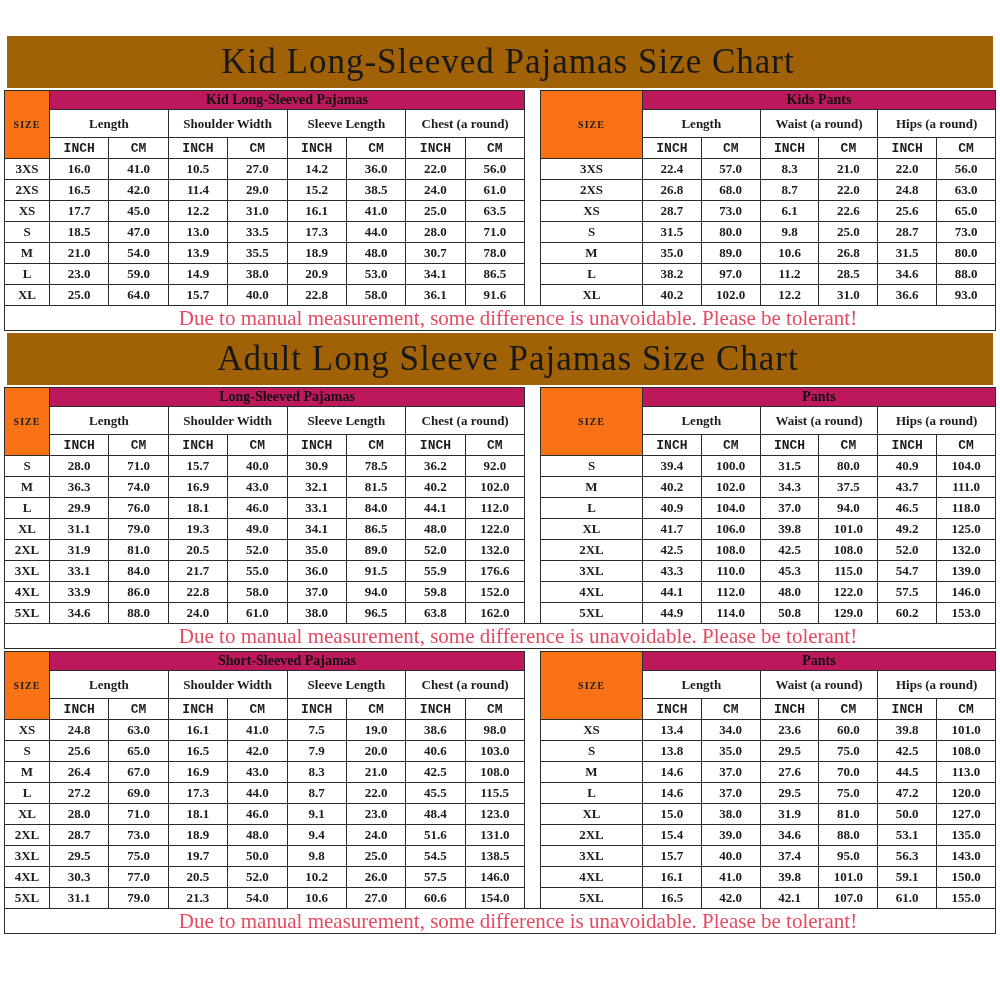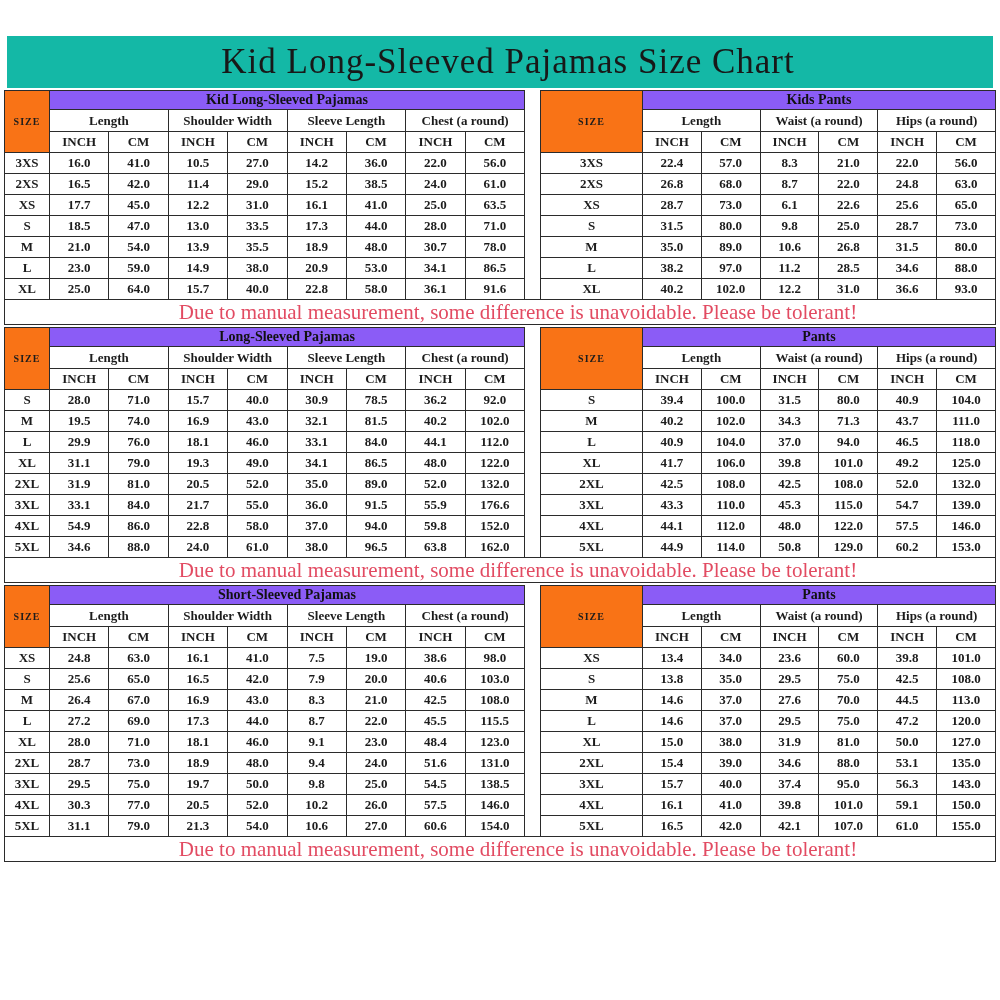"Kid Long-Sleeved Pajamas Size Chart" .title-band { background: #14b8a6 -> #a16207 }
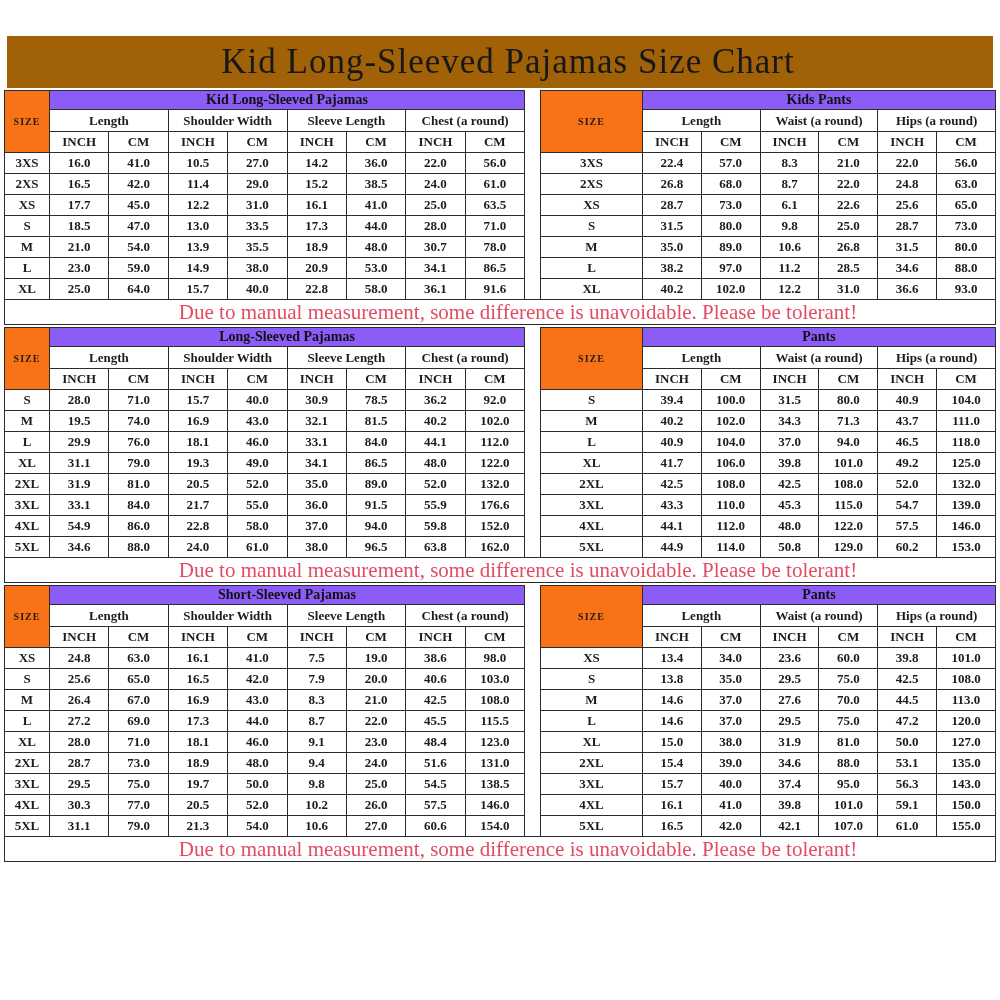"Kid Long-Sleeved Pajamas" .band-cell { background: #8b5cf6 -> #be185d }
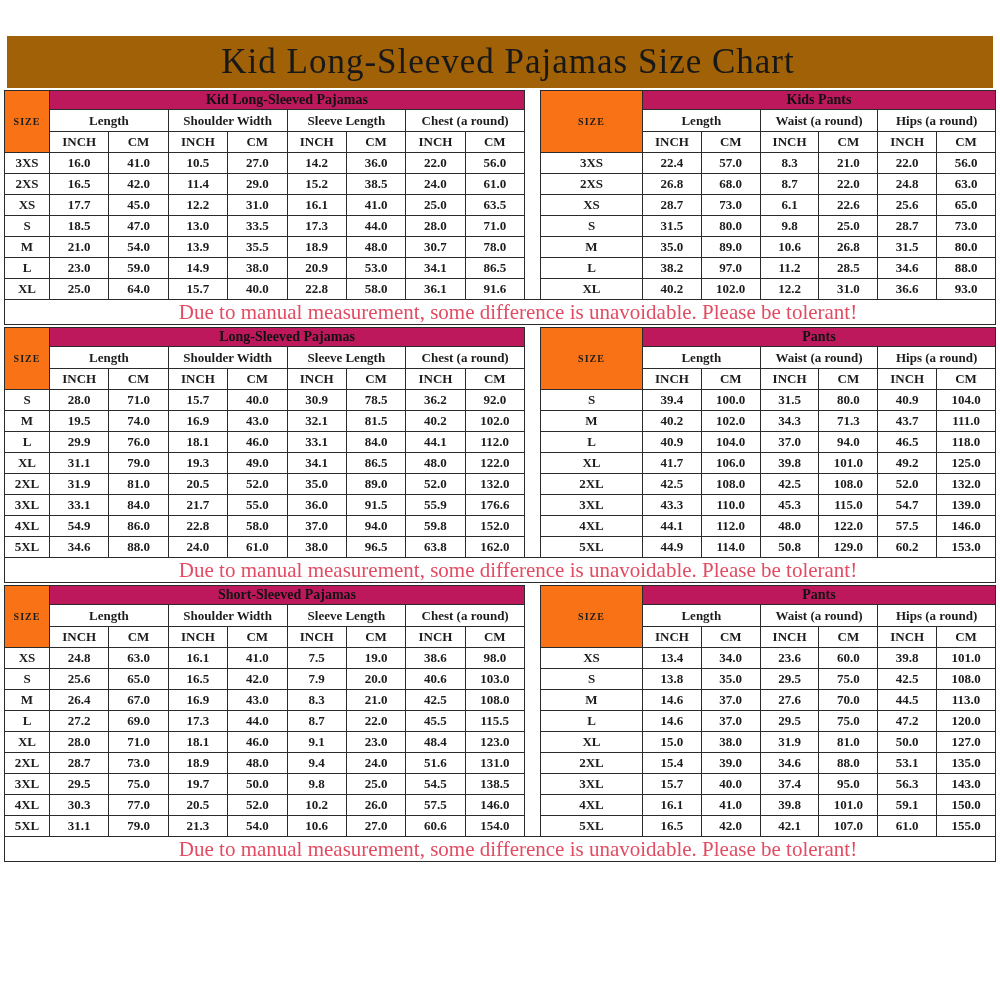"Length" tr.group-row th { height: 22px -> 28px }
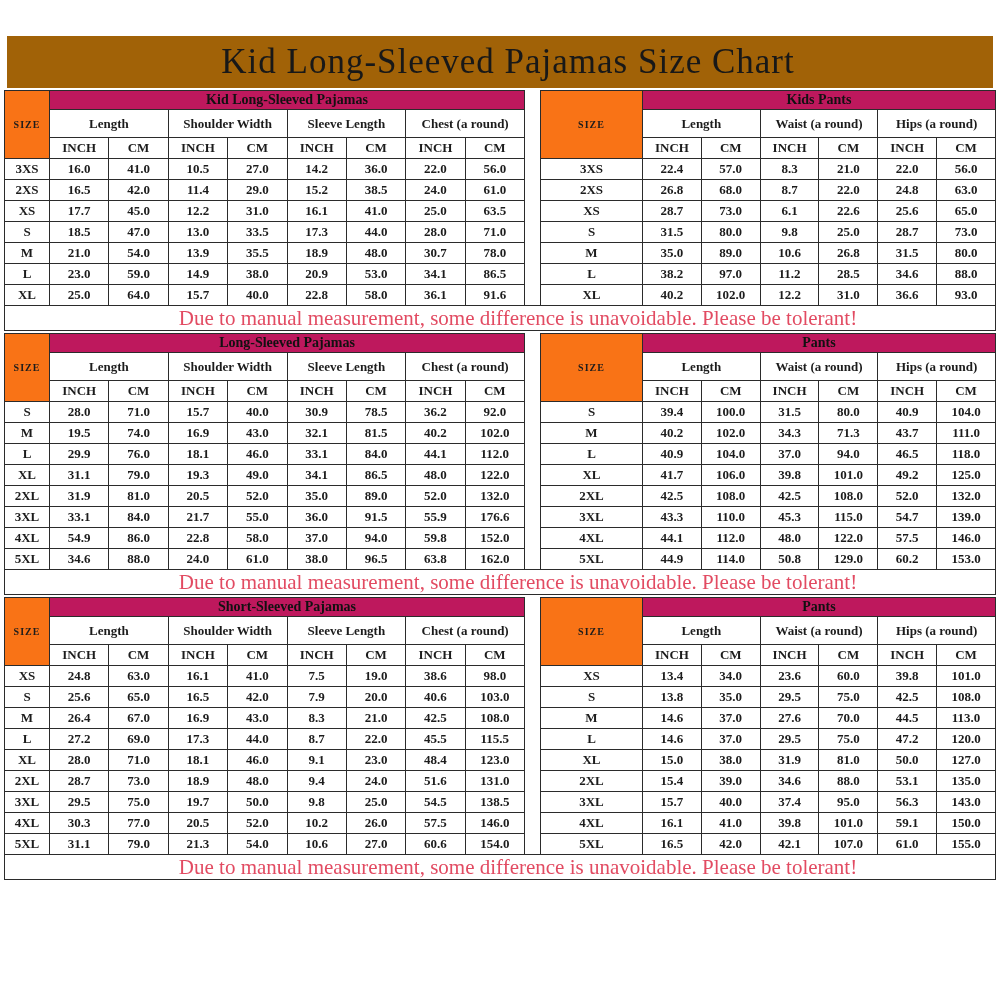"INCH" tr.unit-row th { font-family: none -> Liberation Mono, monospace }
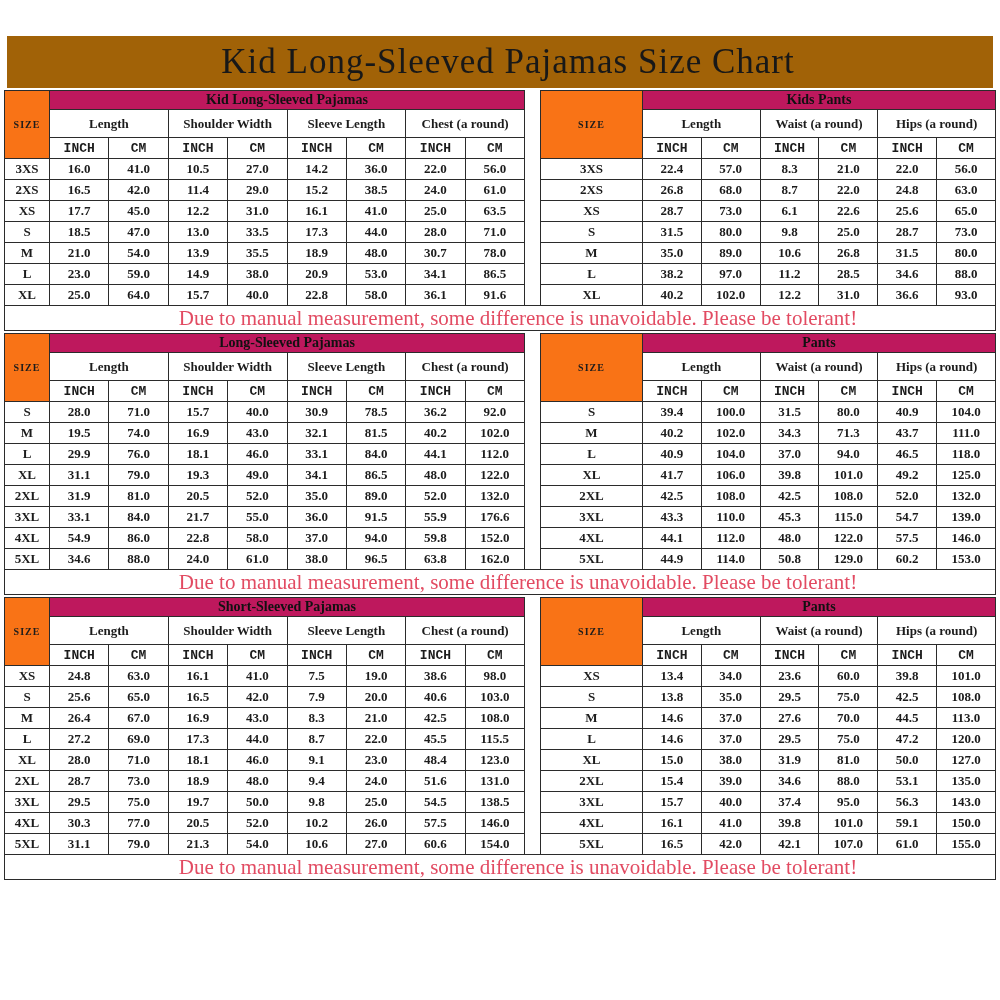"Adult Long Sleeve Pajamas Size" div.title-band { html: none -> <div>Adult Long Sleeve Pajamas Size Chart</div> }
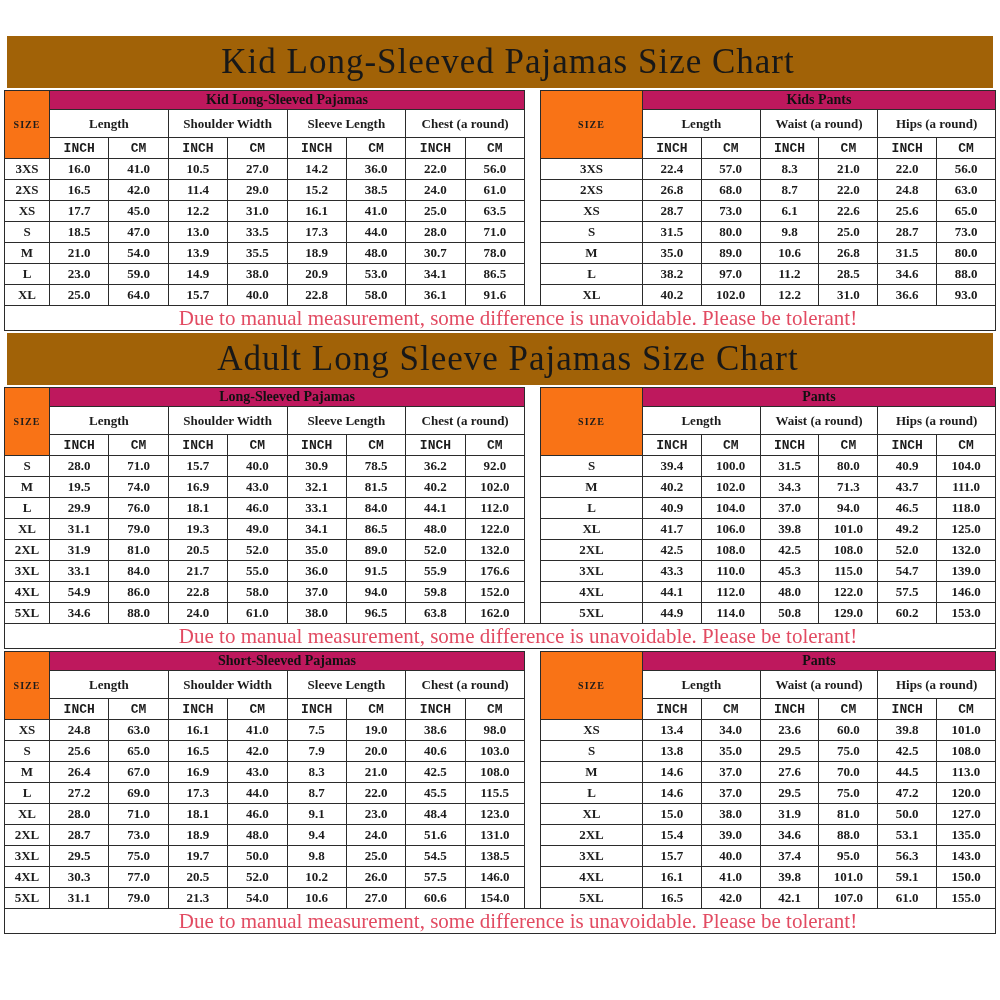"19.5" td { text: 19.5 -> 36.3 }
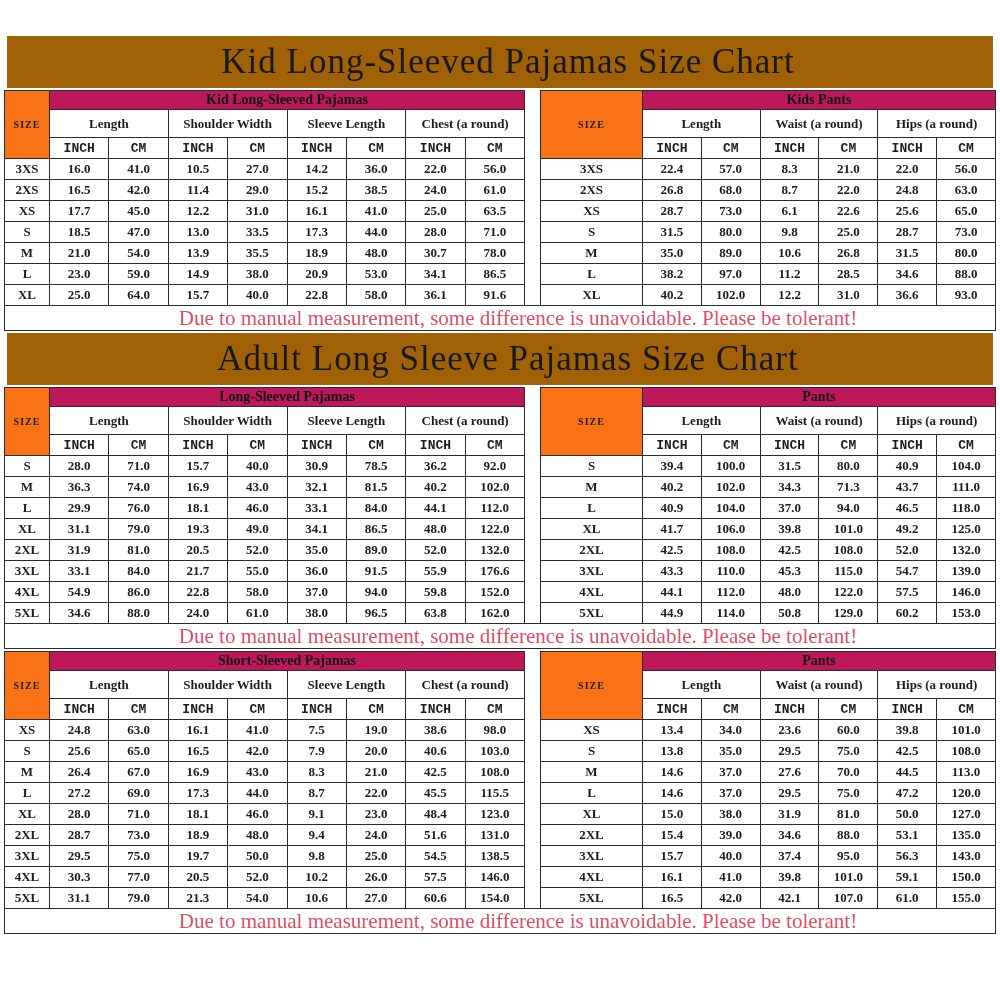"71.3" td { text: 71.3 -> 37.5 }
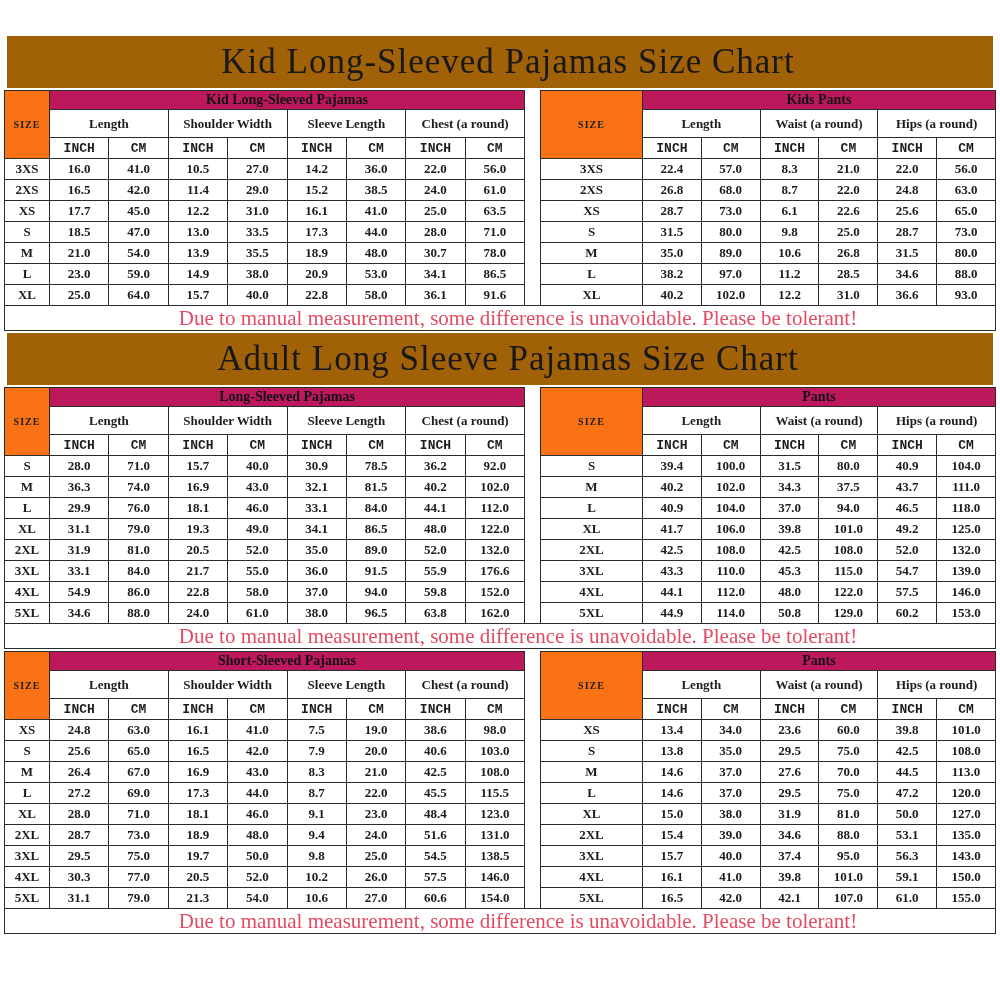"54.9" td { text: 54.9 -> 33.9 }
